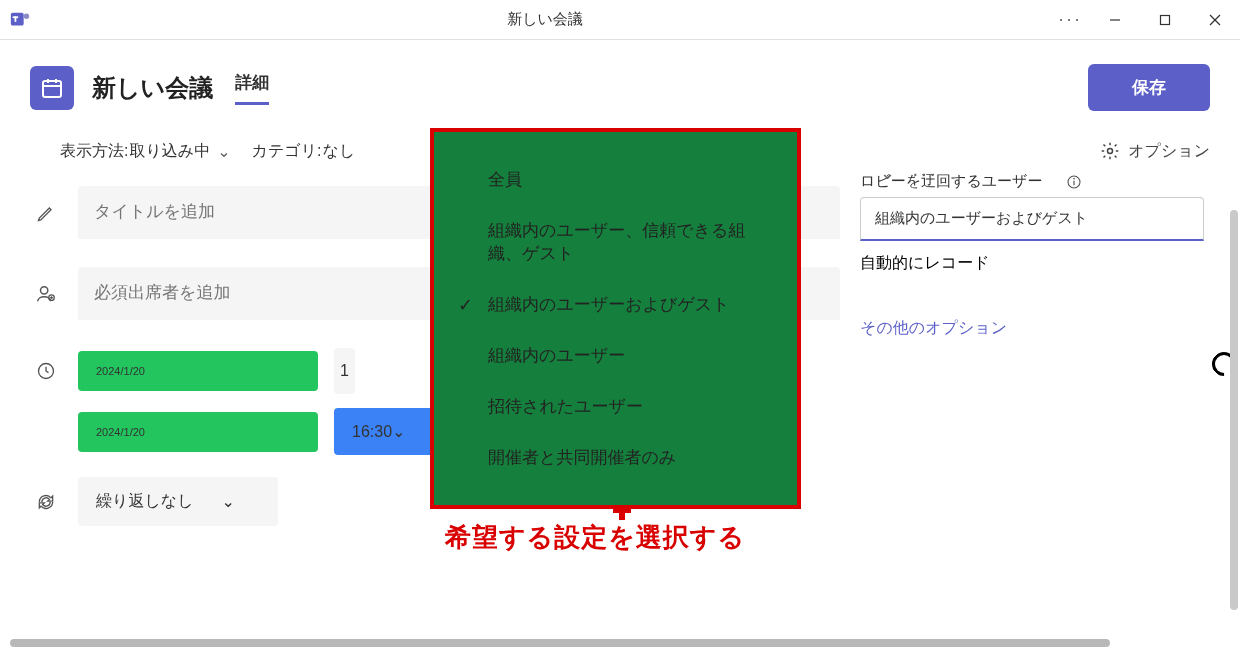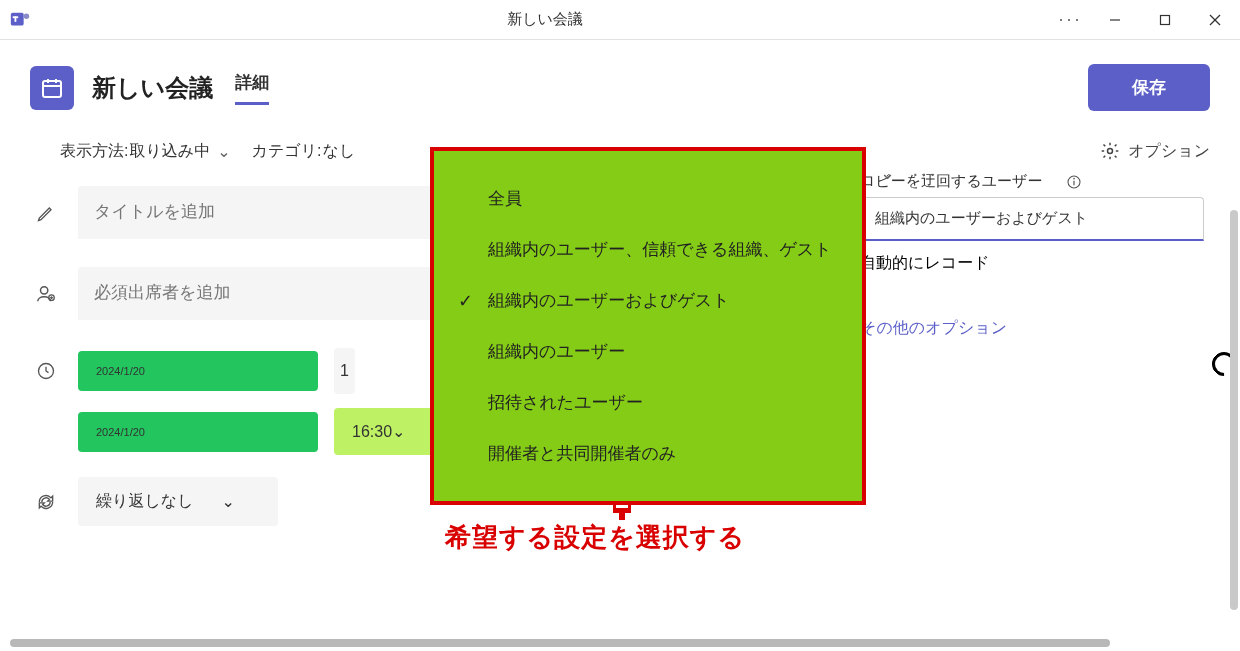"全員" .dropdown { background: #84cc16 -> #15803d; margin-top: 19px -> none; width: 436px -> 371px }
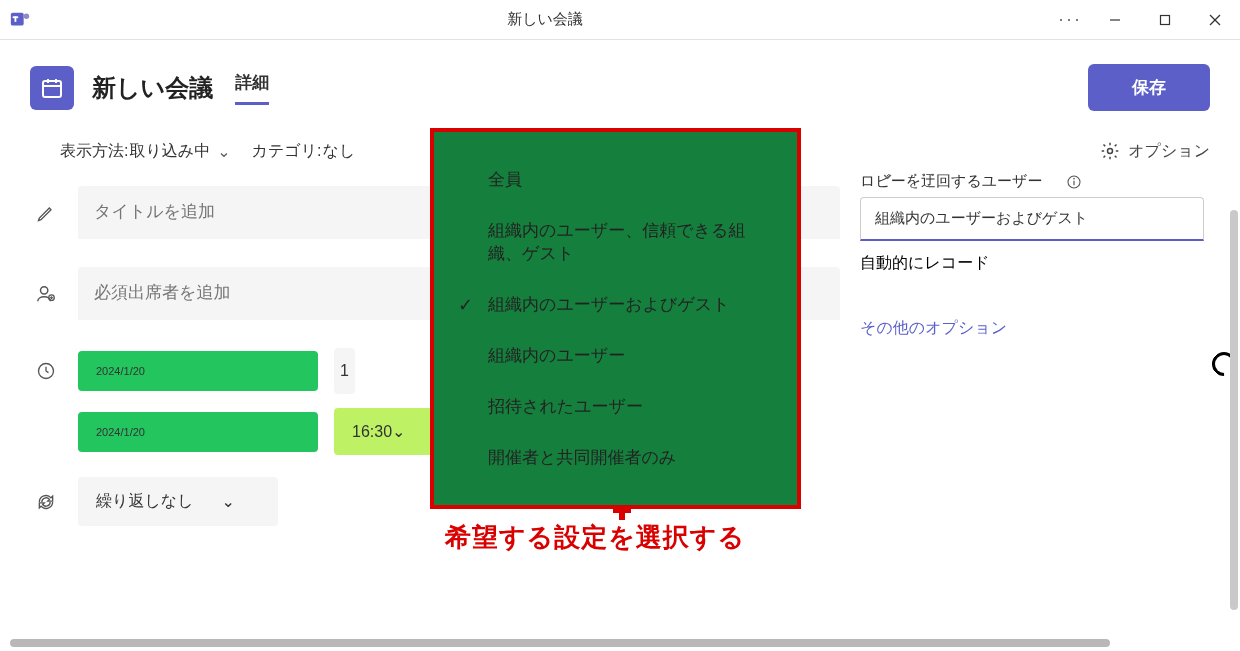"16:30" .timebox { background: #bef264 -> #3b82f6 }
